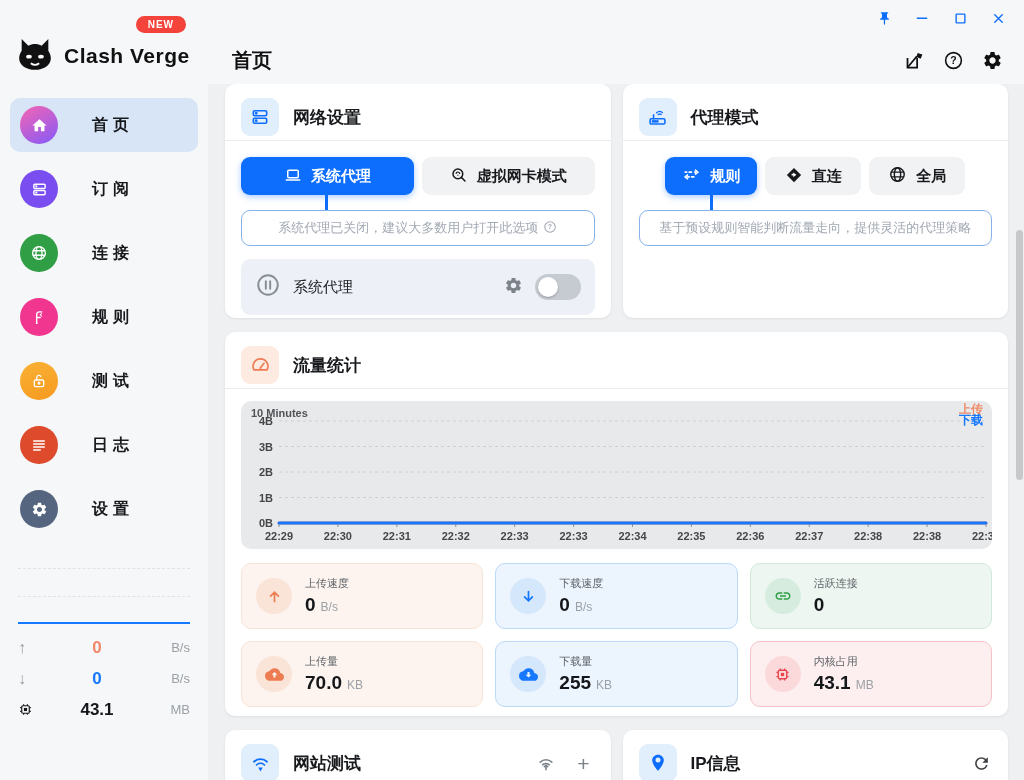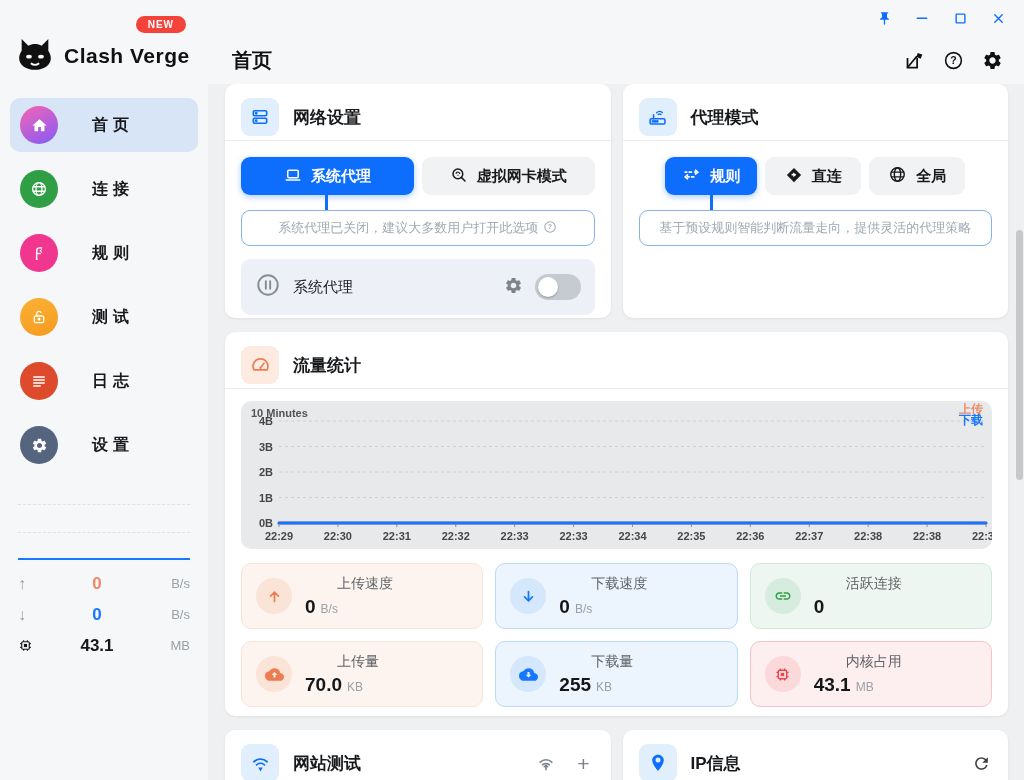"订阅" div.nav-item { html: none -> <div> <span> <svg> <rect></rect> <rect></rect> <circle></circle> <circle></circle> </svg> </span> <span>订阅</span> </div> }
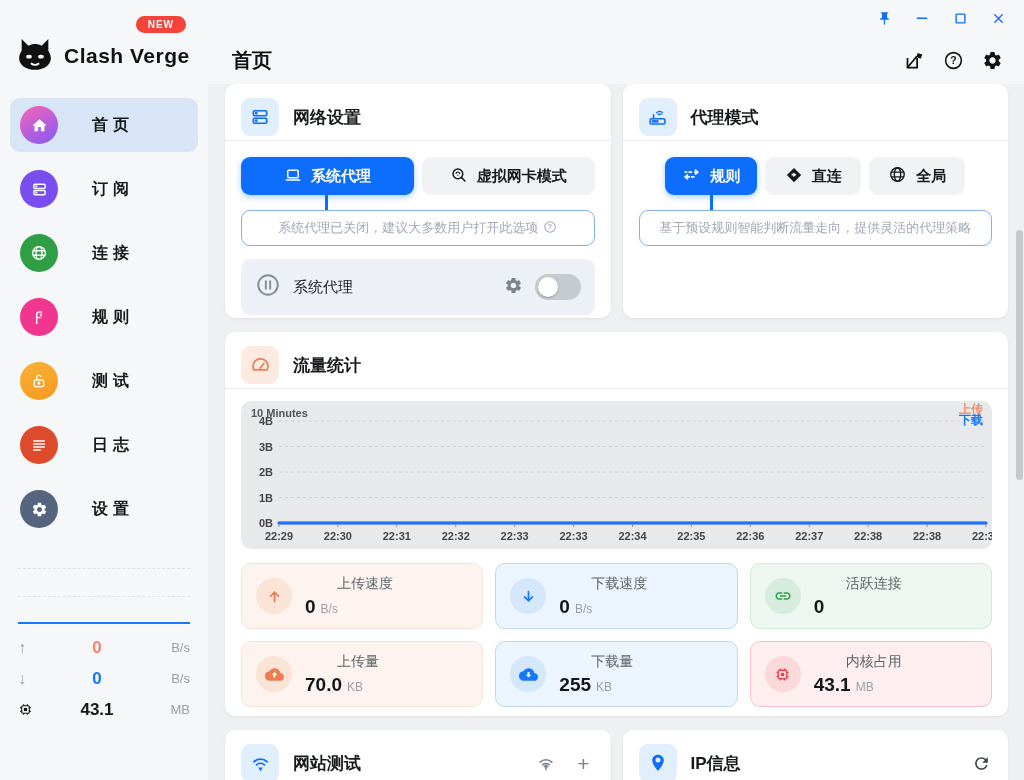"上传速度" .stat-label { font-size: 14px -> 11px; margin-left: 32px -> none }
